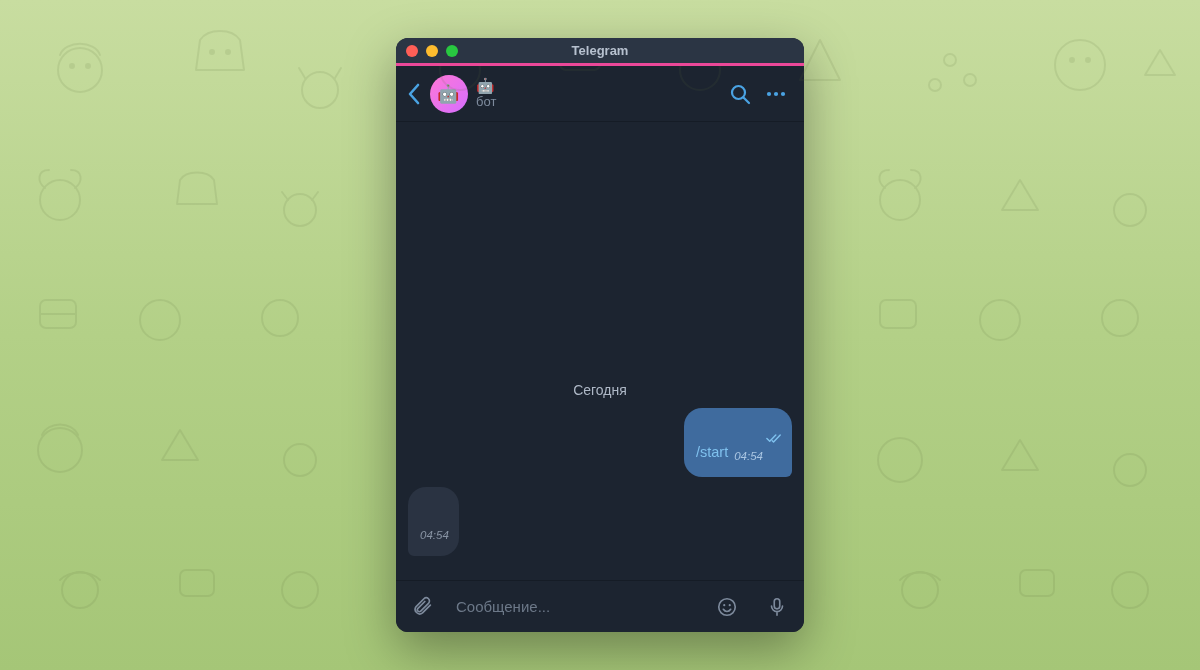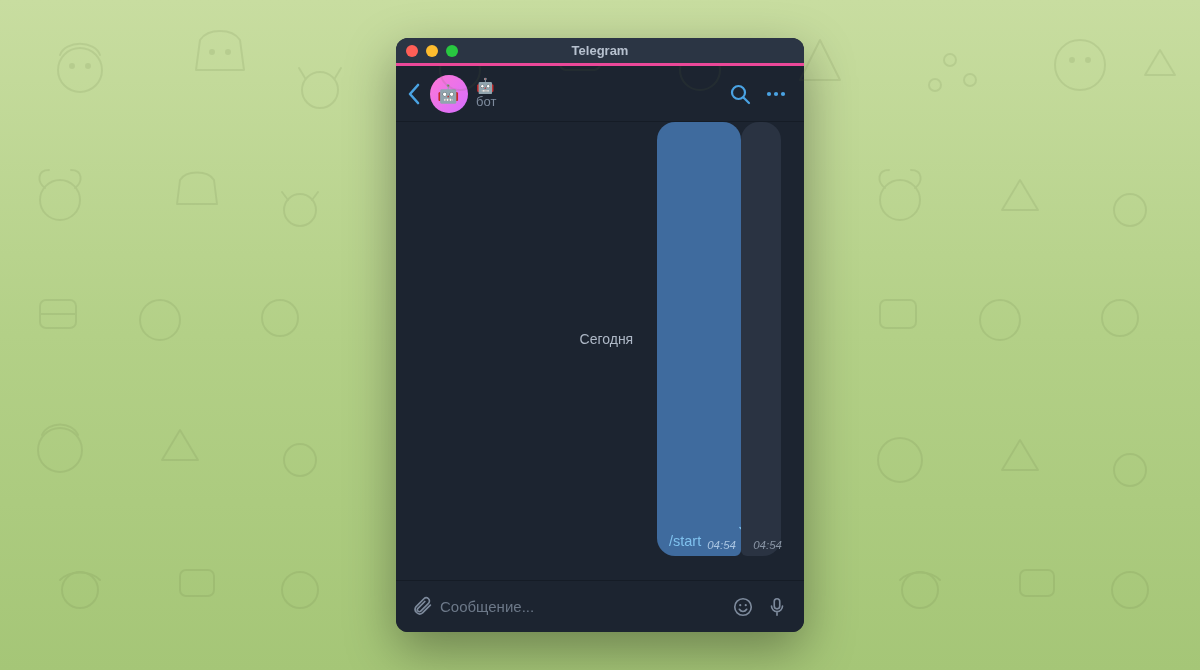"Сегодня" .chatarea { flex-direction: row -> column }
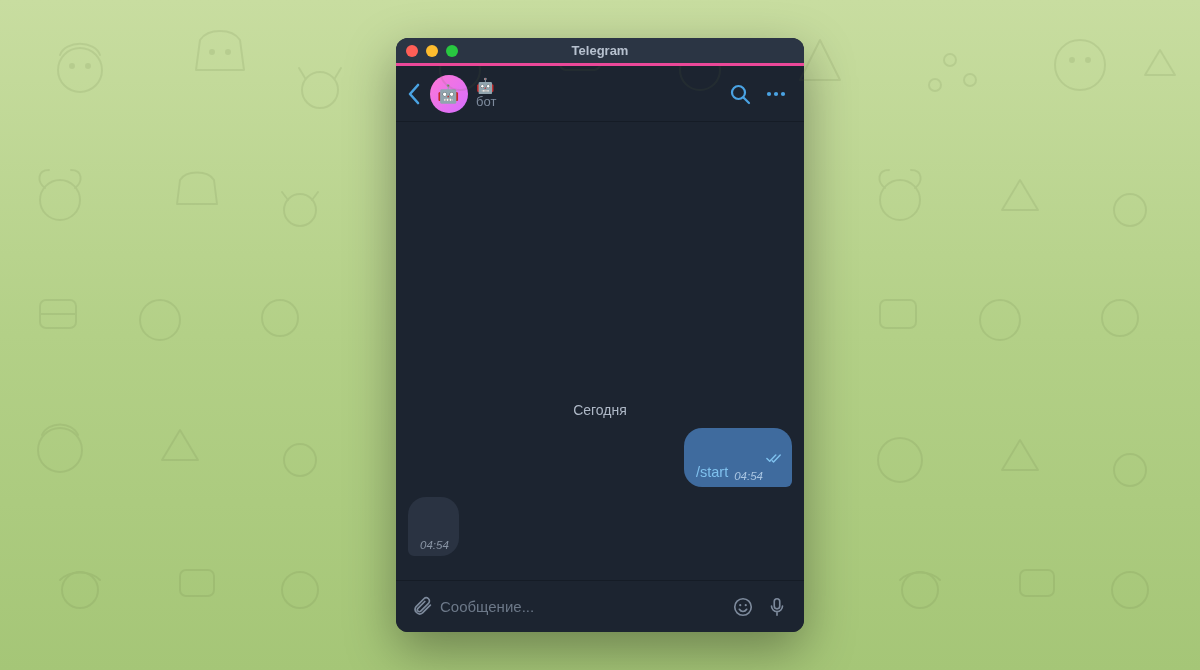"/start" .bubble { padding: 6px 10px 6px 12px -> 6px 10px 16px 12px }
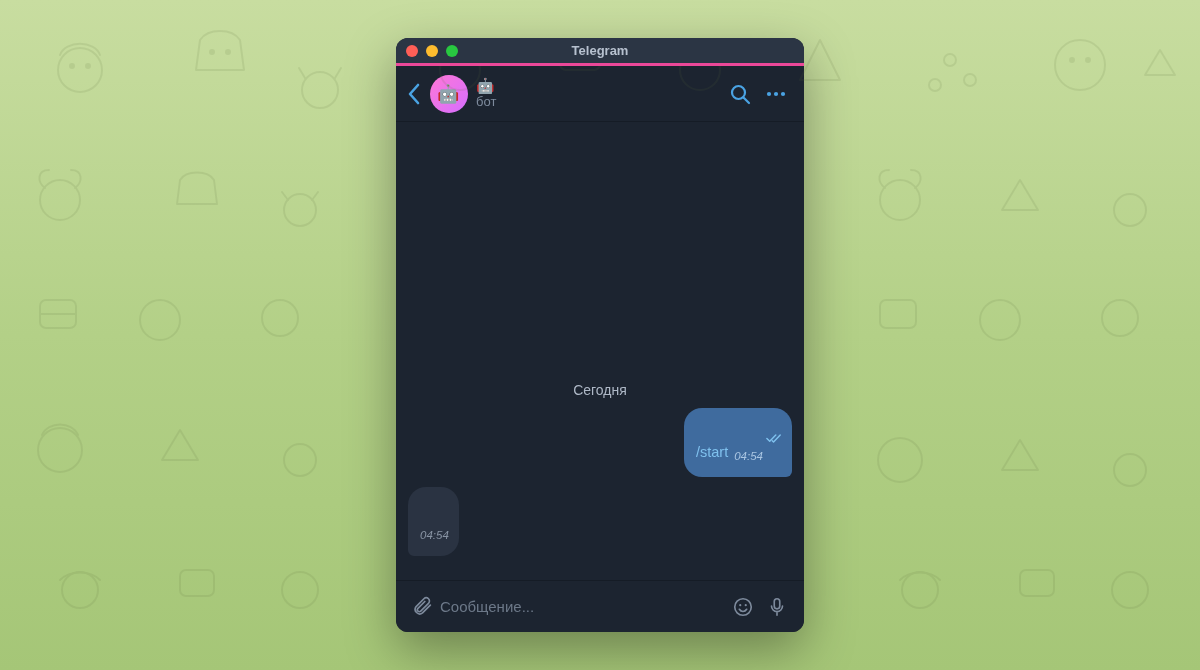"Сообщение..." .inputbar { gap: 0 -> 16px }
